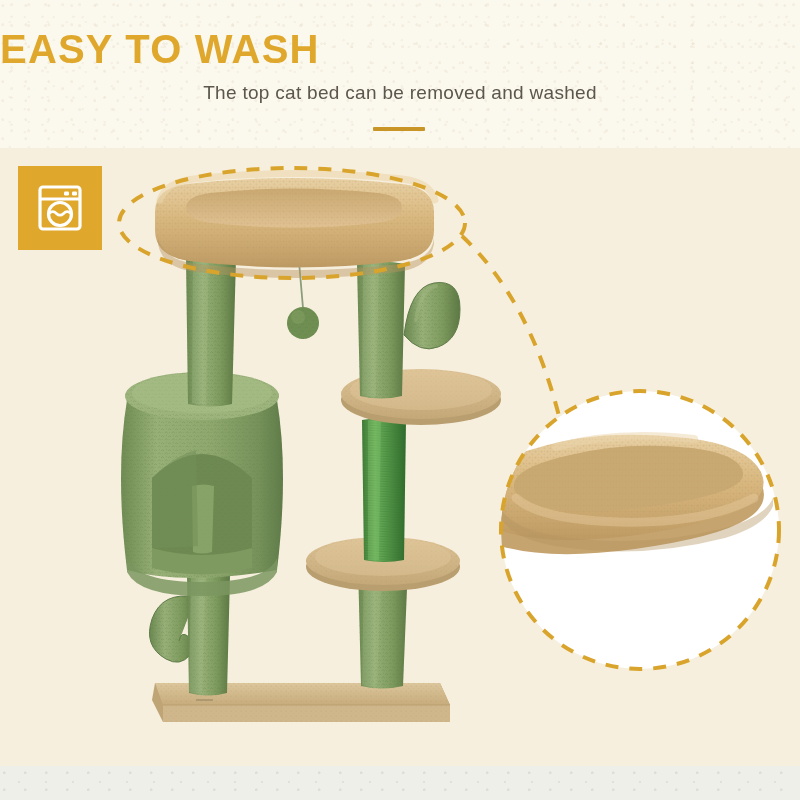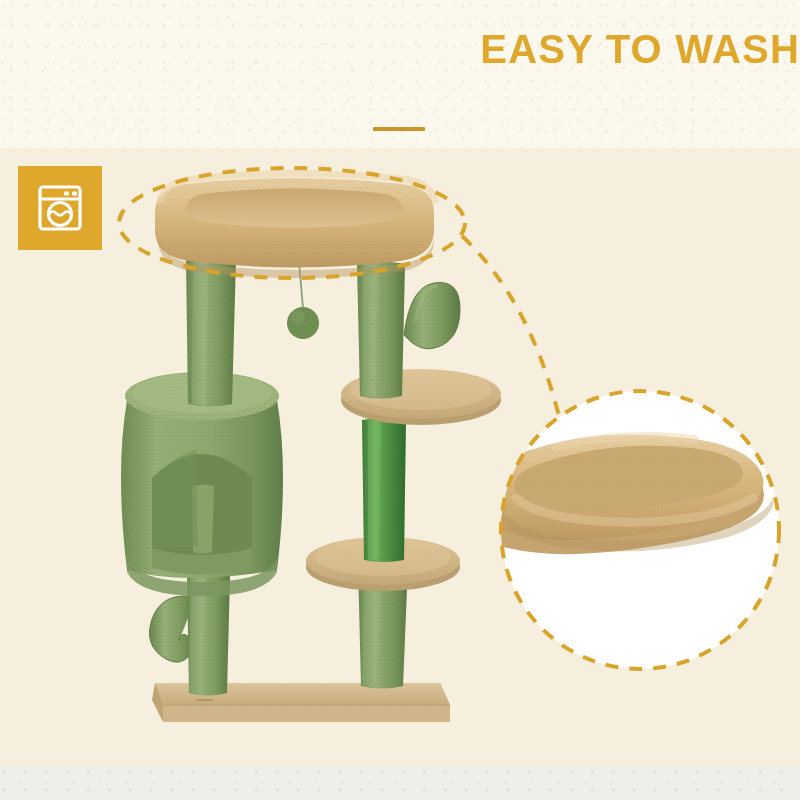"EASY TO WASH" .title { text-align: right -> left }
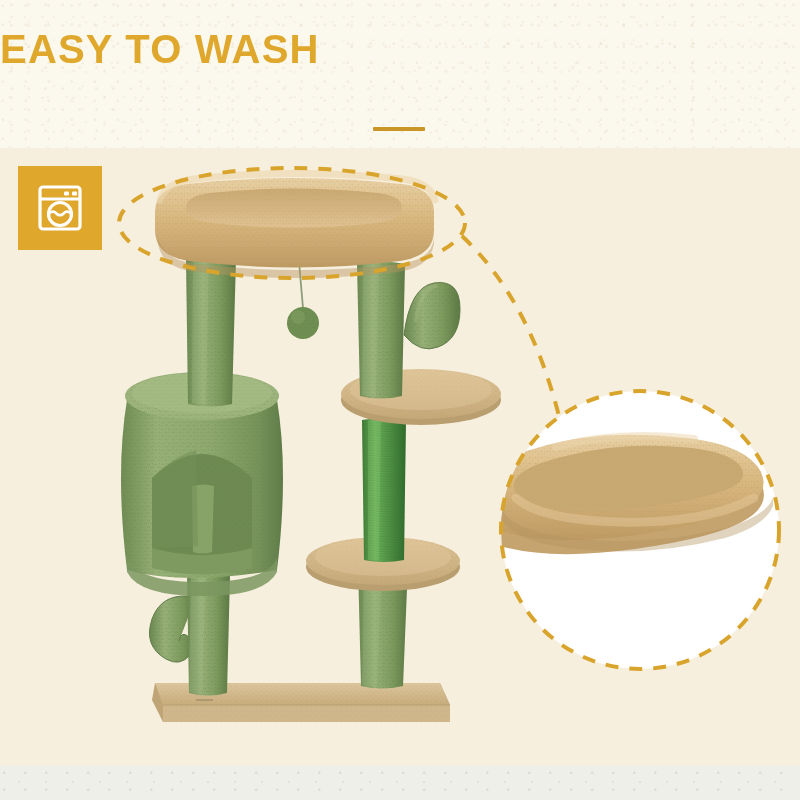"The top cat bed can" div.subtitle { html: none -> <div>The top cat bed can be removed and washed</div> }
